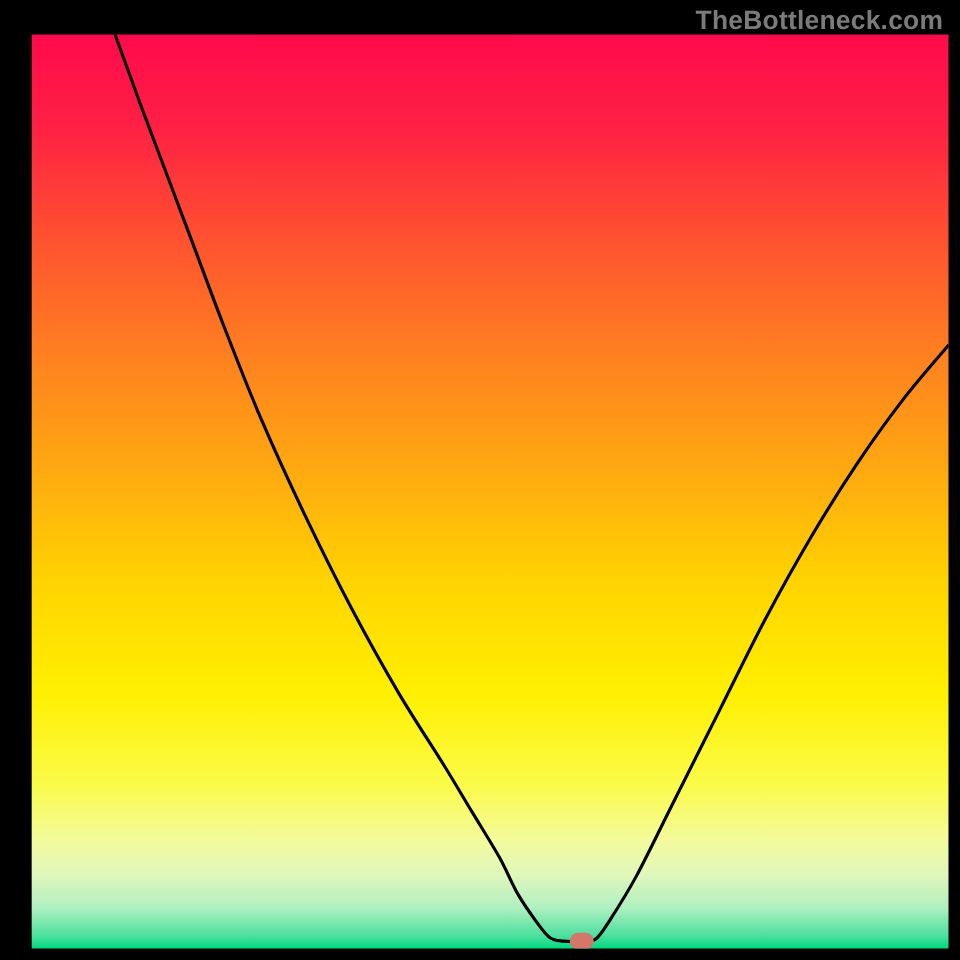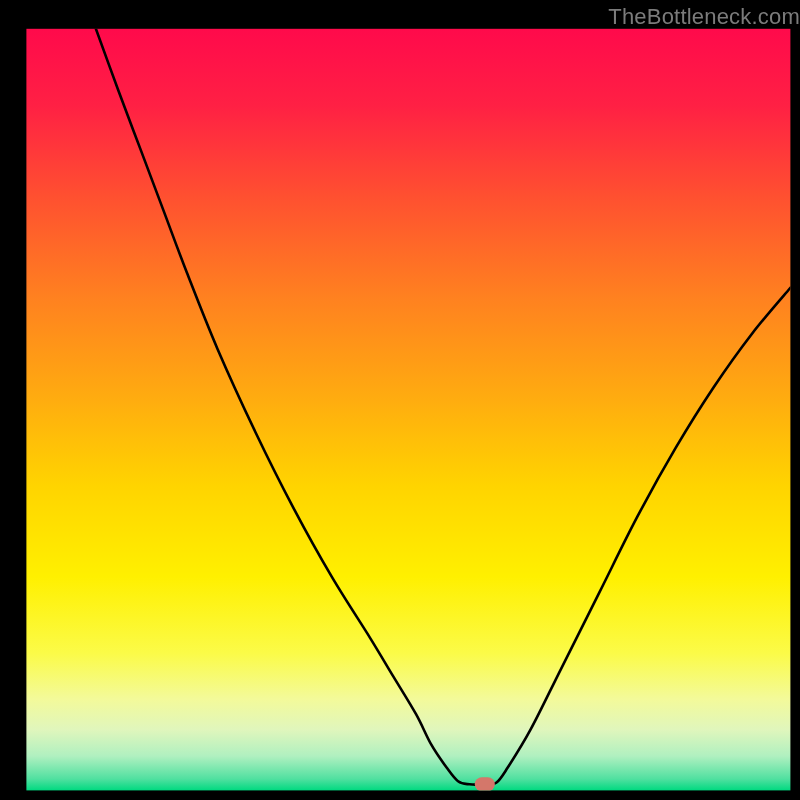"TheBottleneck.com" .watermark { font-weight: normal -> bold; right: 0 -> 14px }
